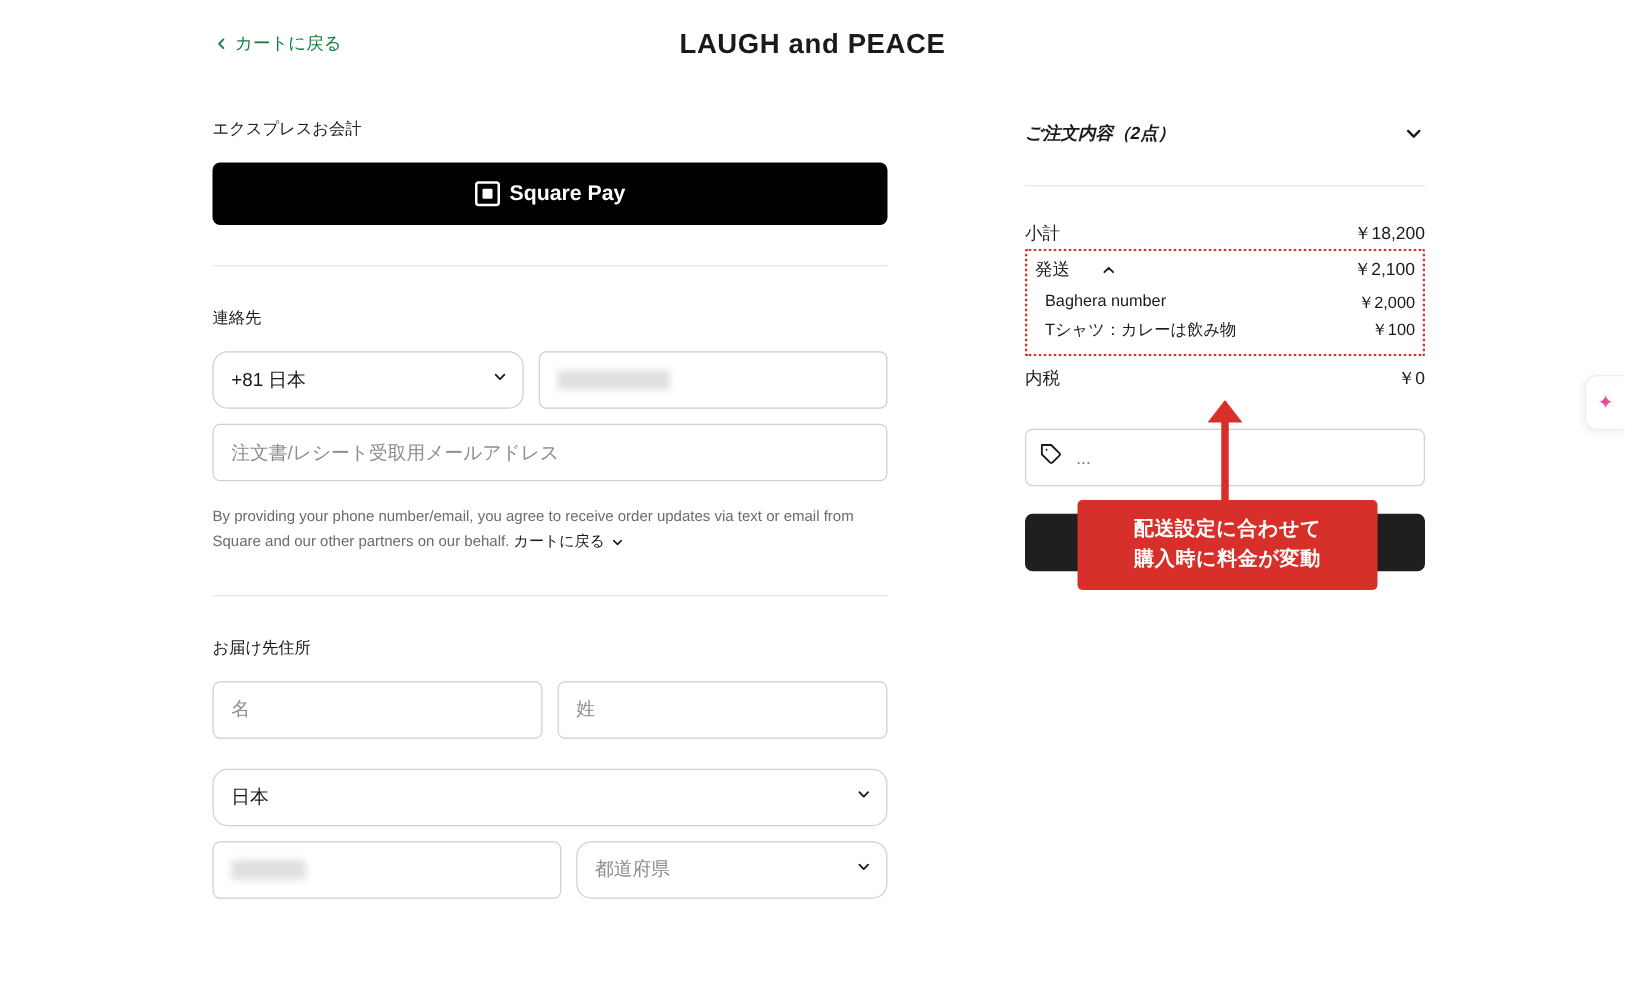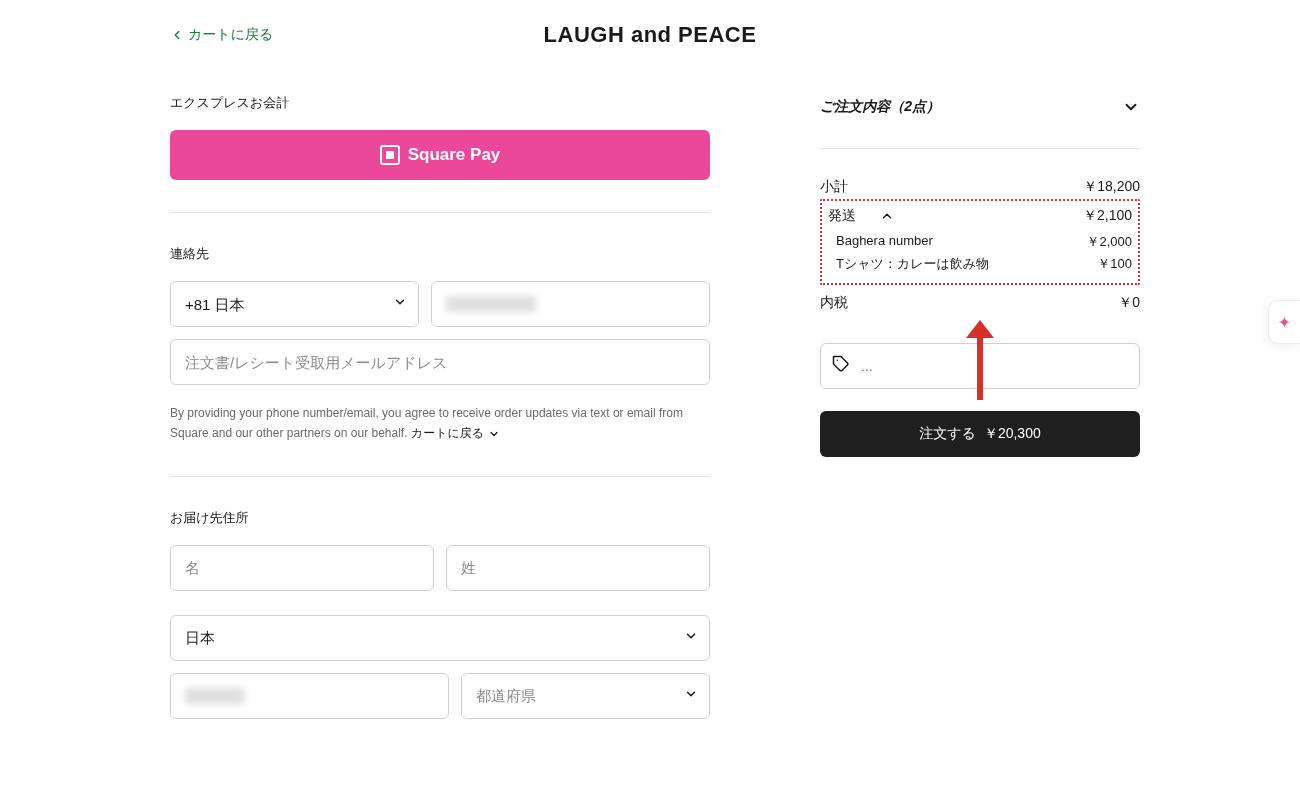"Square Pay" .sq-btn { background: #ec4899 -> #000000 }
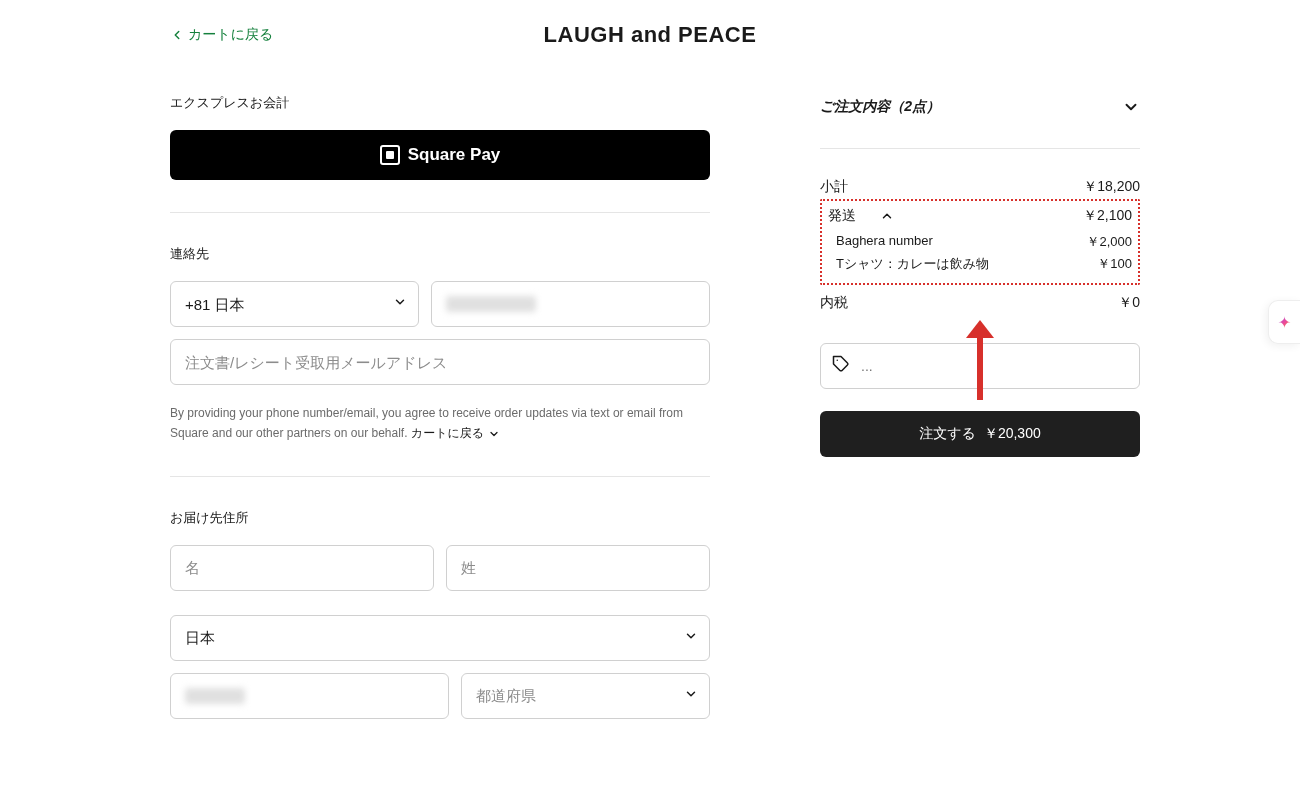"+81 日本" .select { border-radius: none -> 12px }
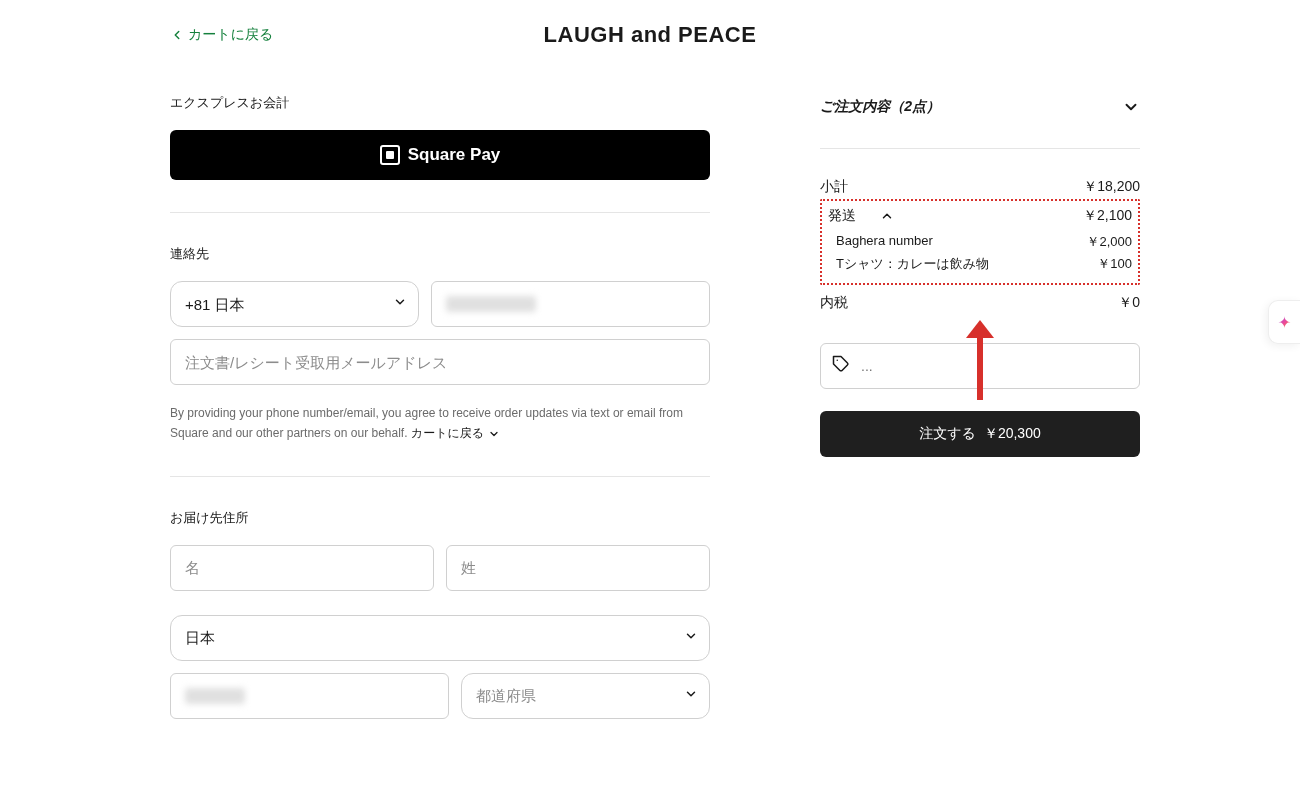"配送設定に合わせて" div.callout { html: none -> <div> <div>配送設定に合わせて</div> <div>購入時に料金が変動</div> </div> }
